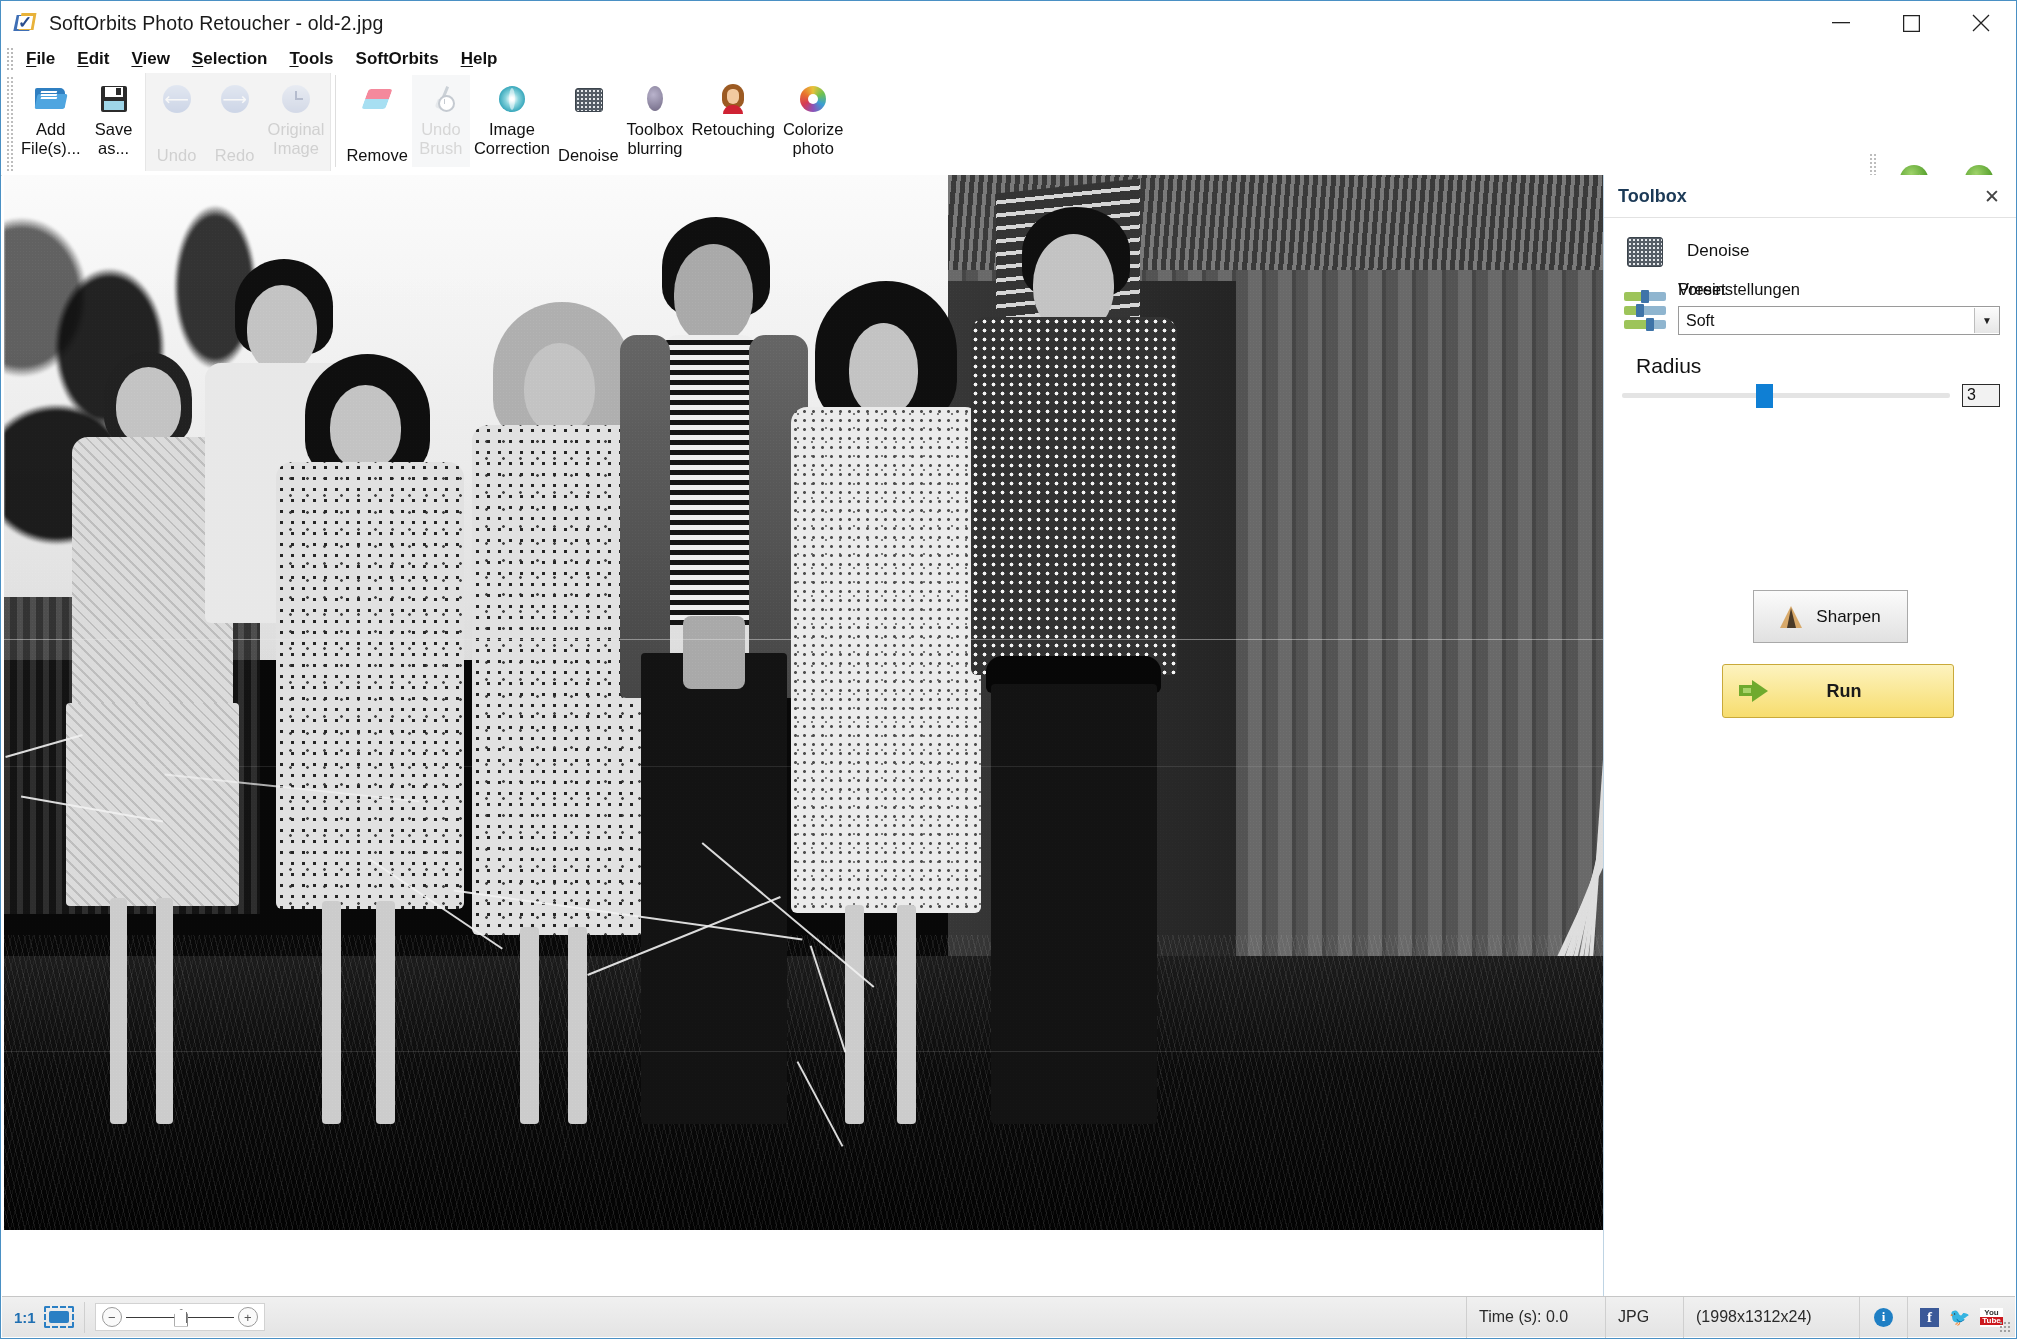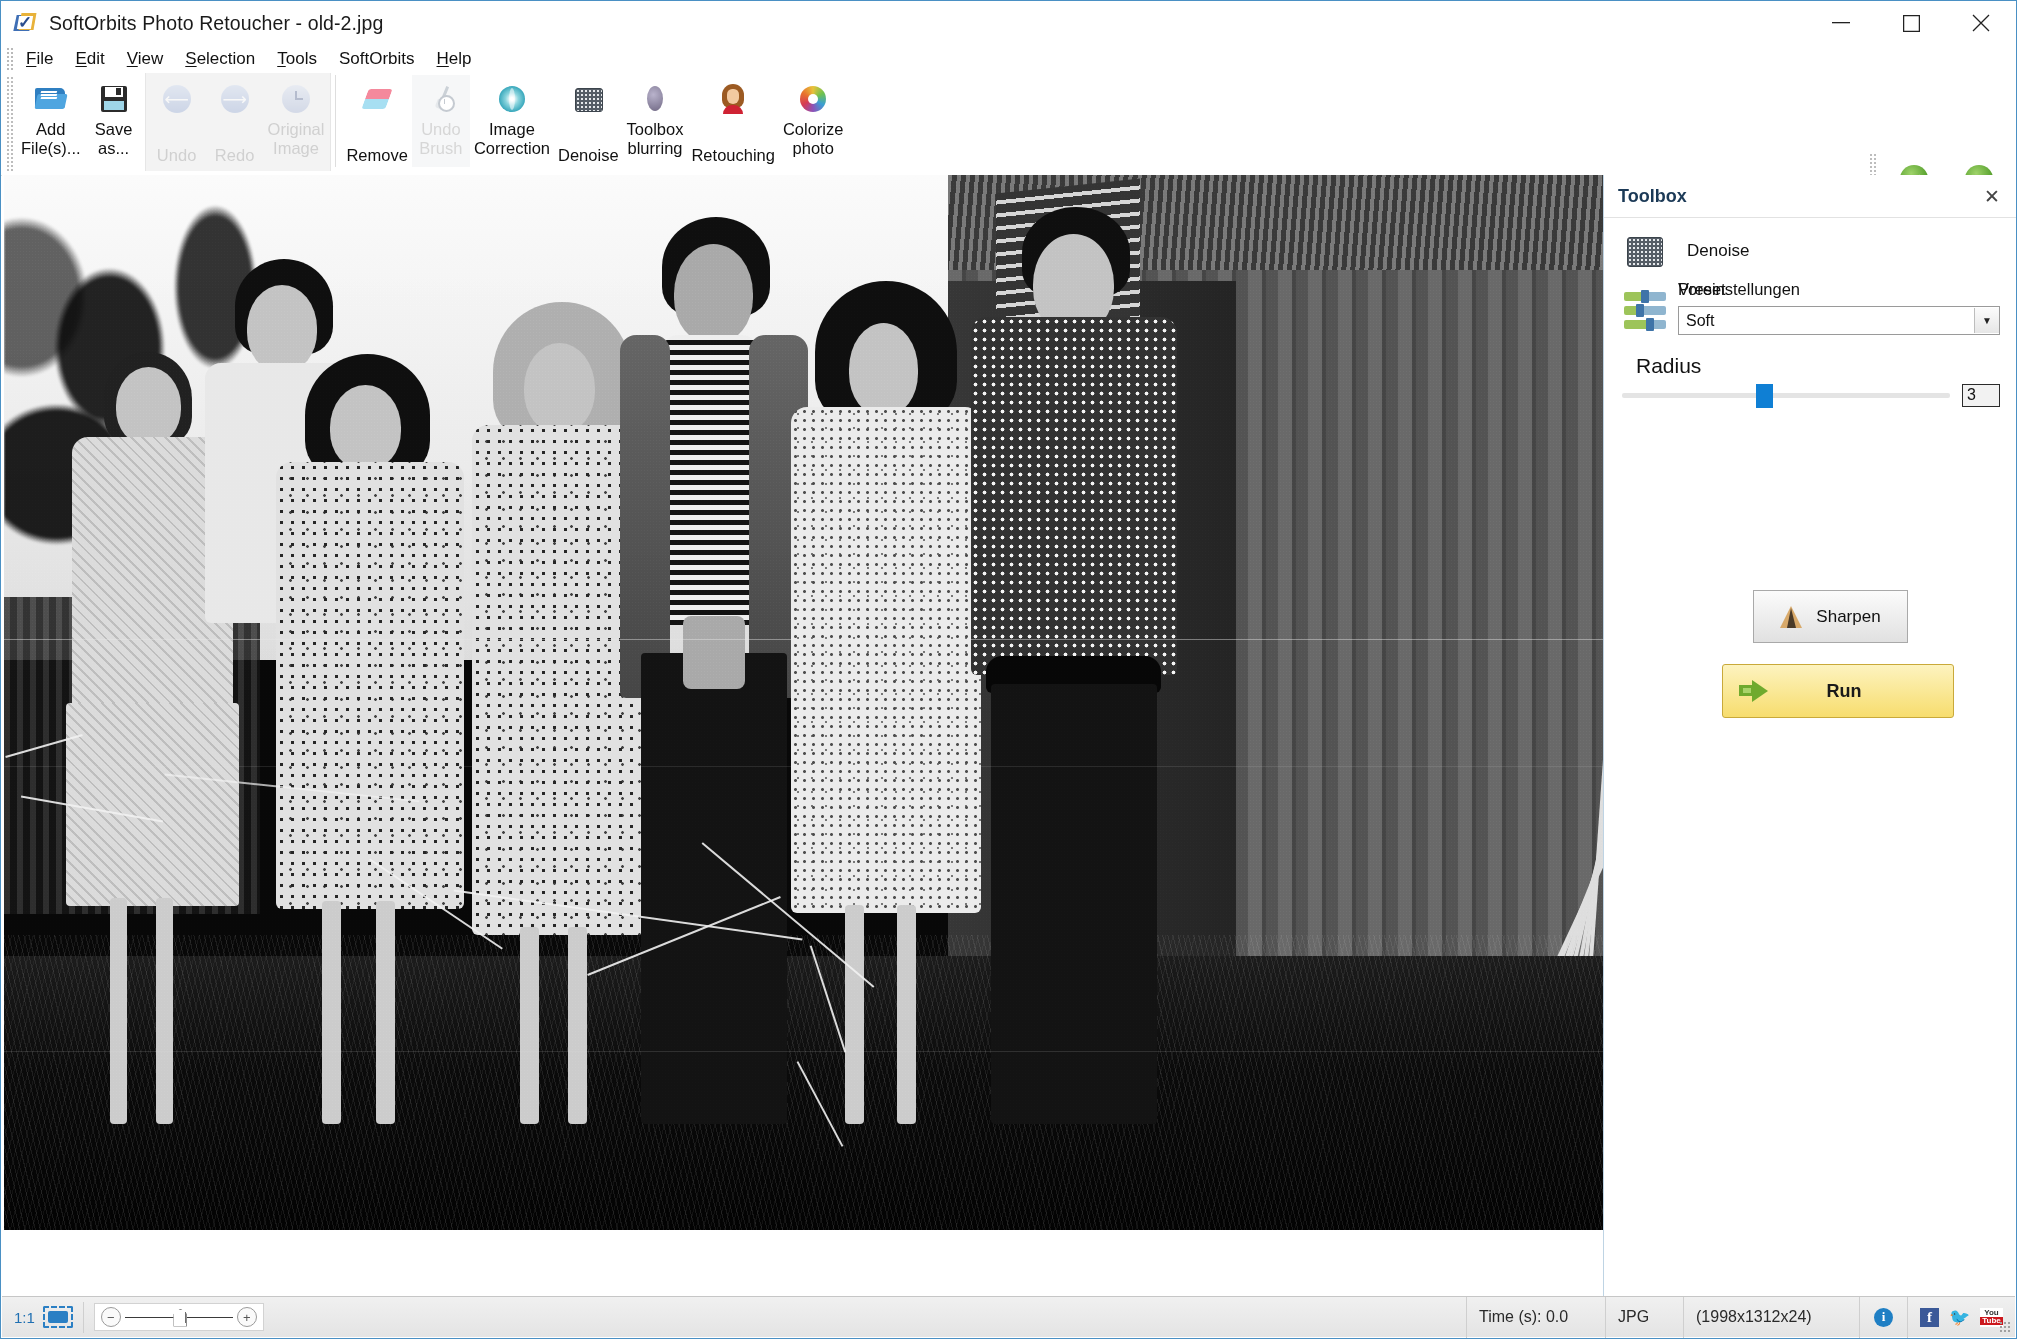"File" .menu-item { font-weight: none -> bold }
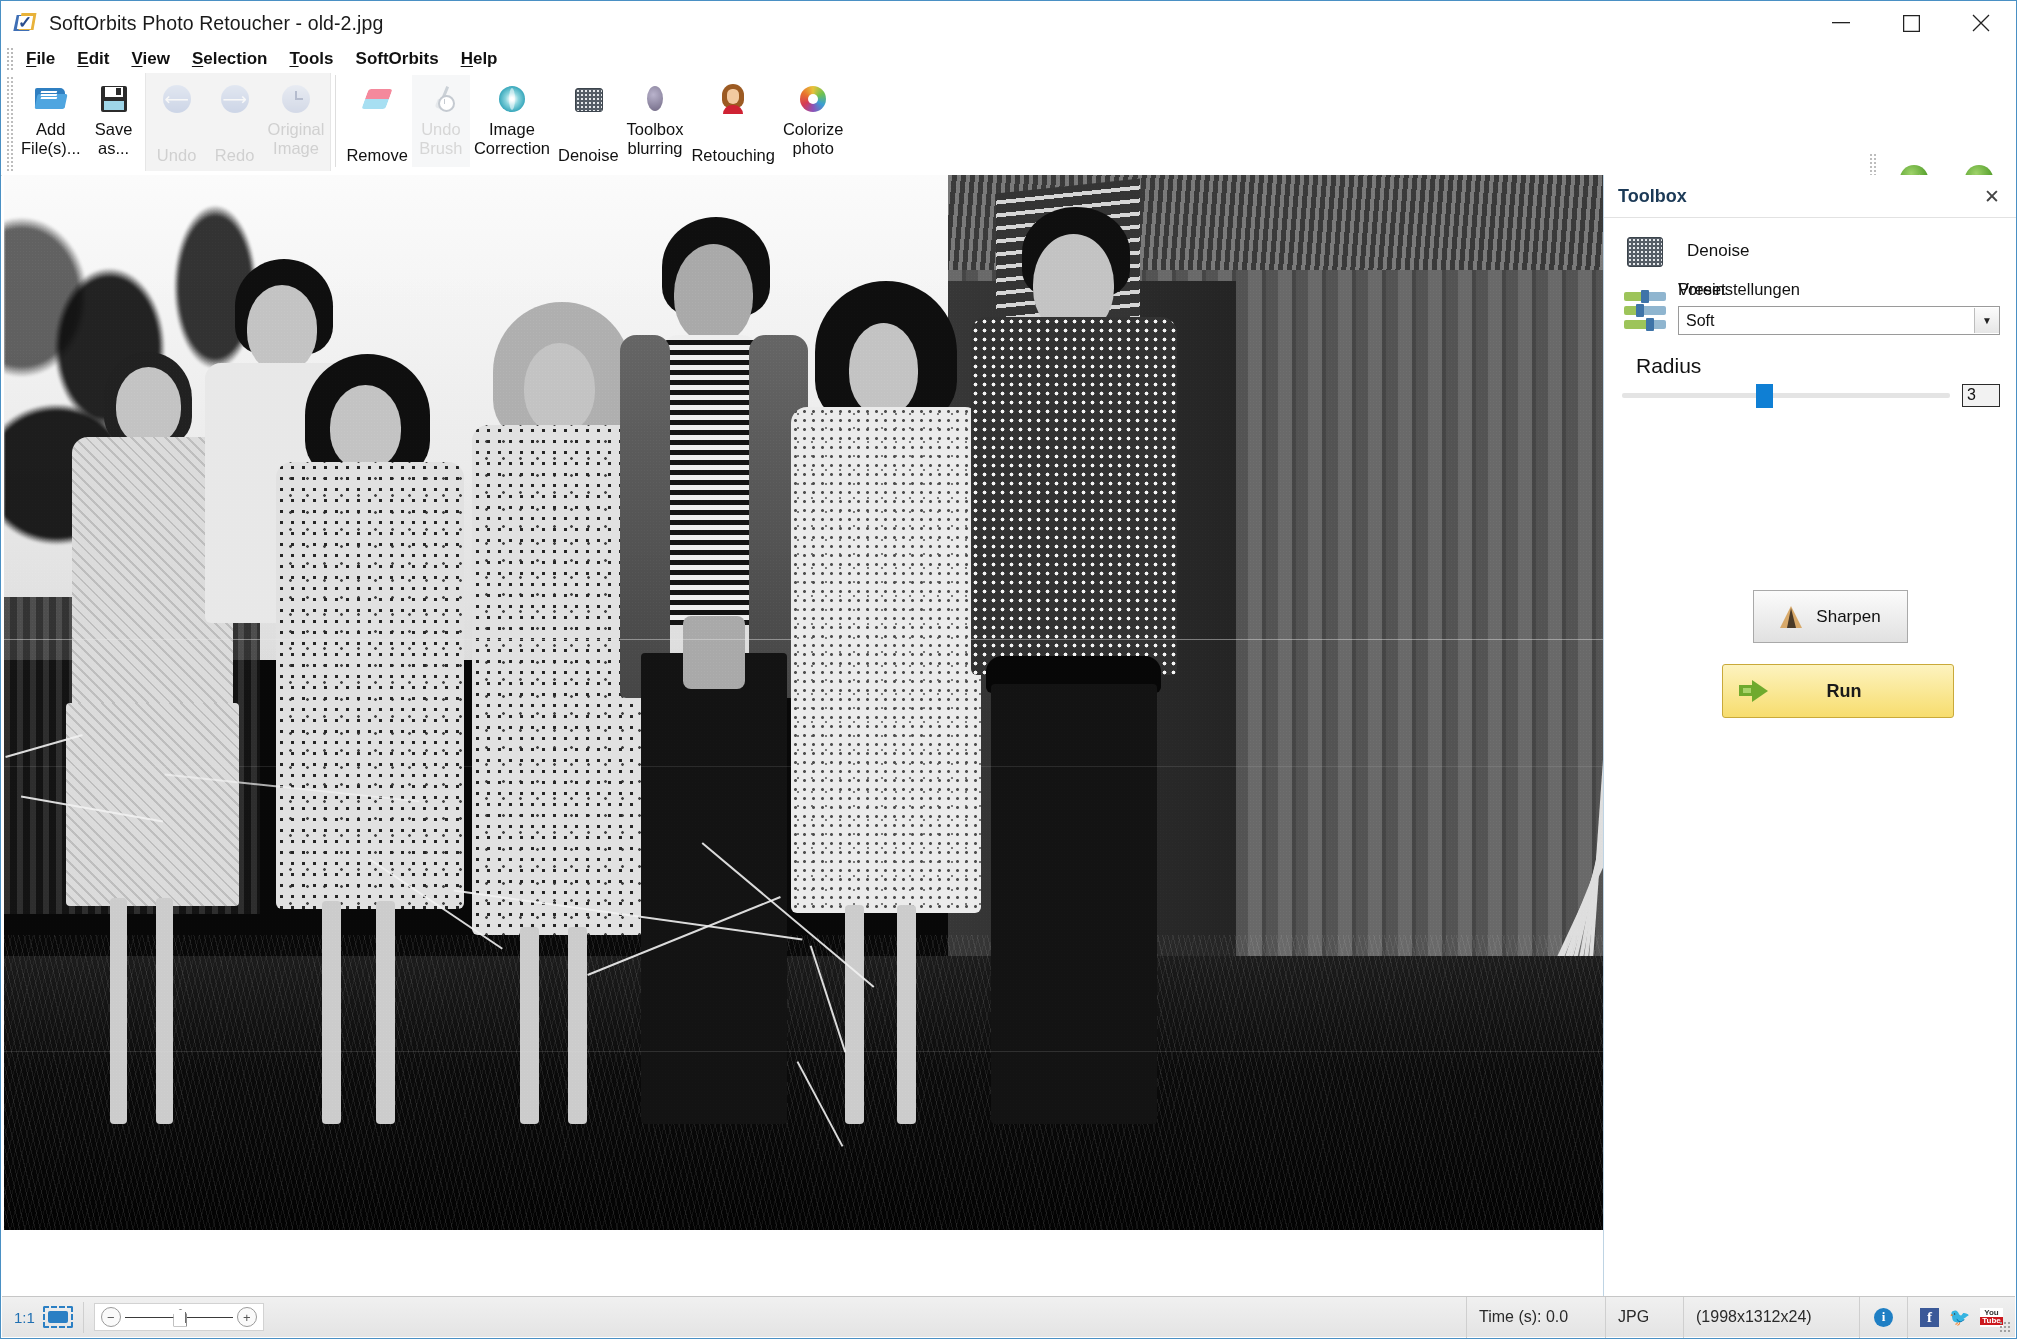"Retouching" div.lbl { margin-top: 26px -> none }
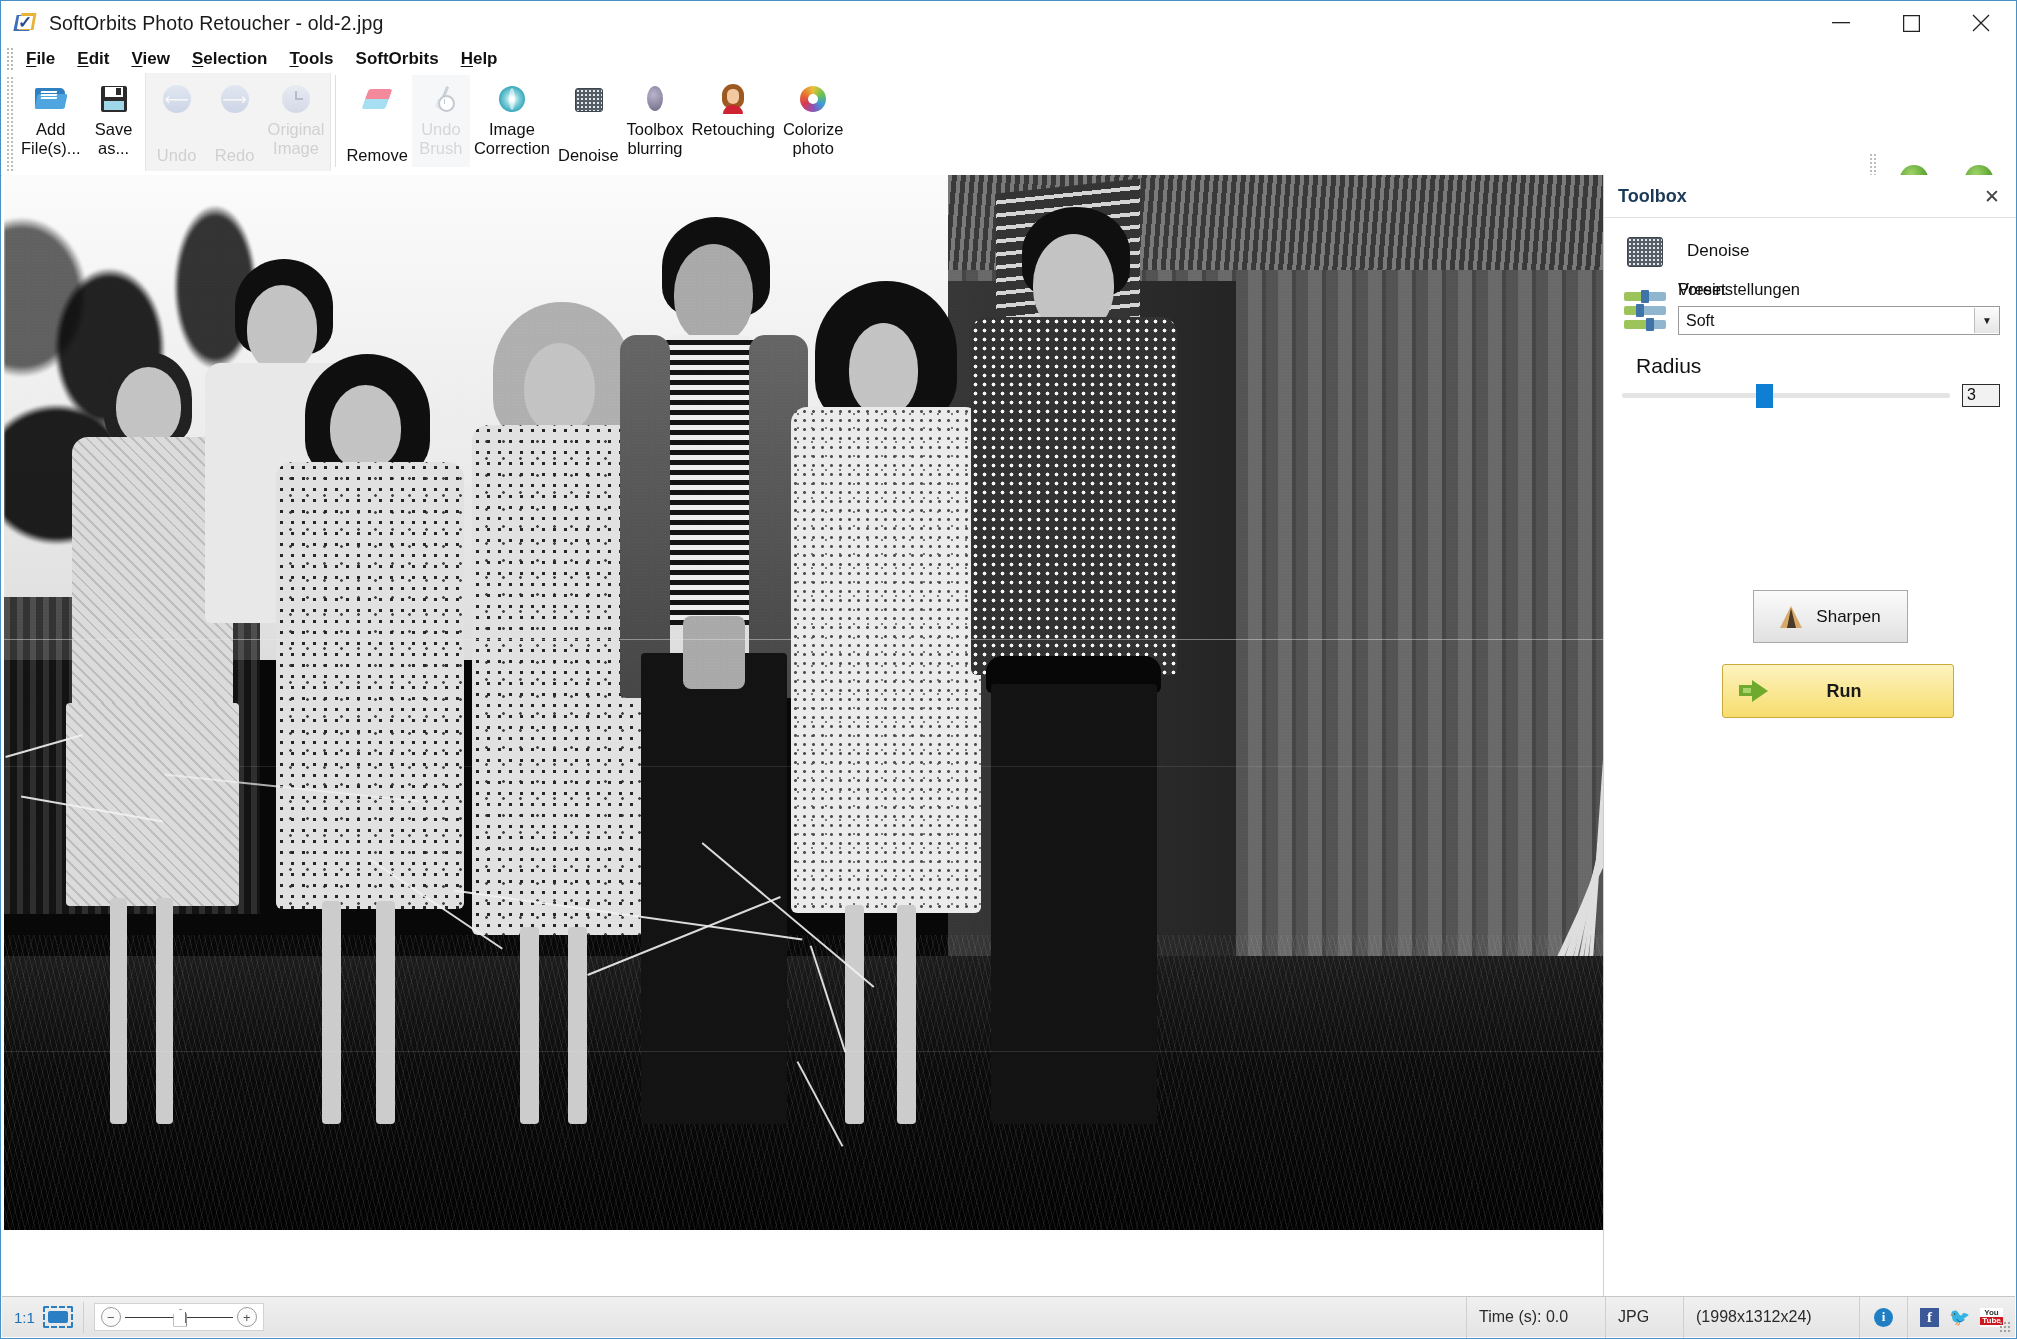"1:1" .sb-zoomratio { font-weight: normal -> bold }
